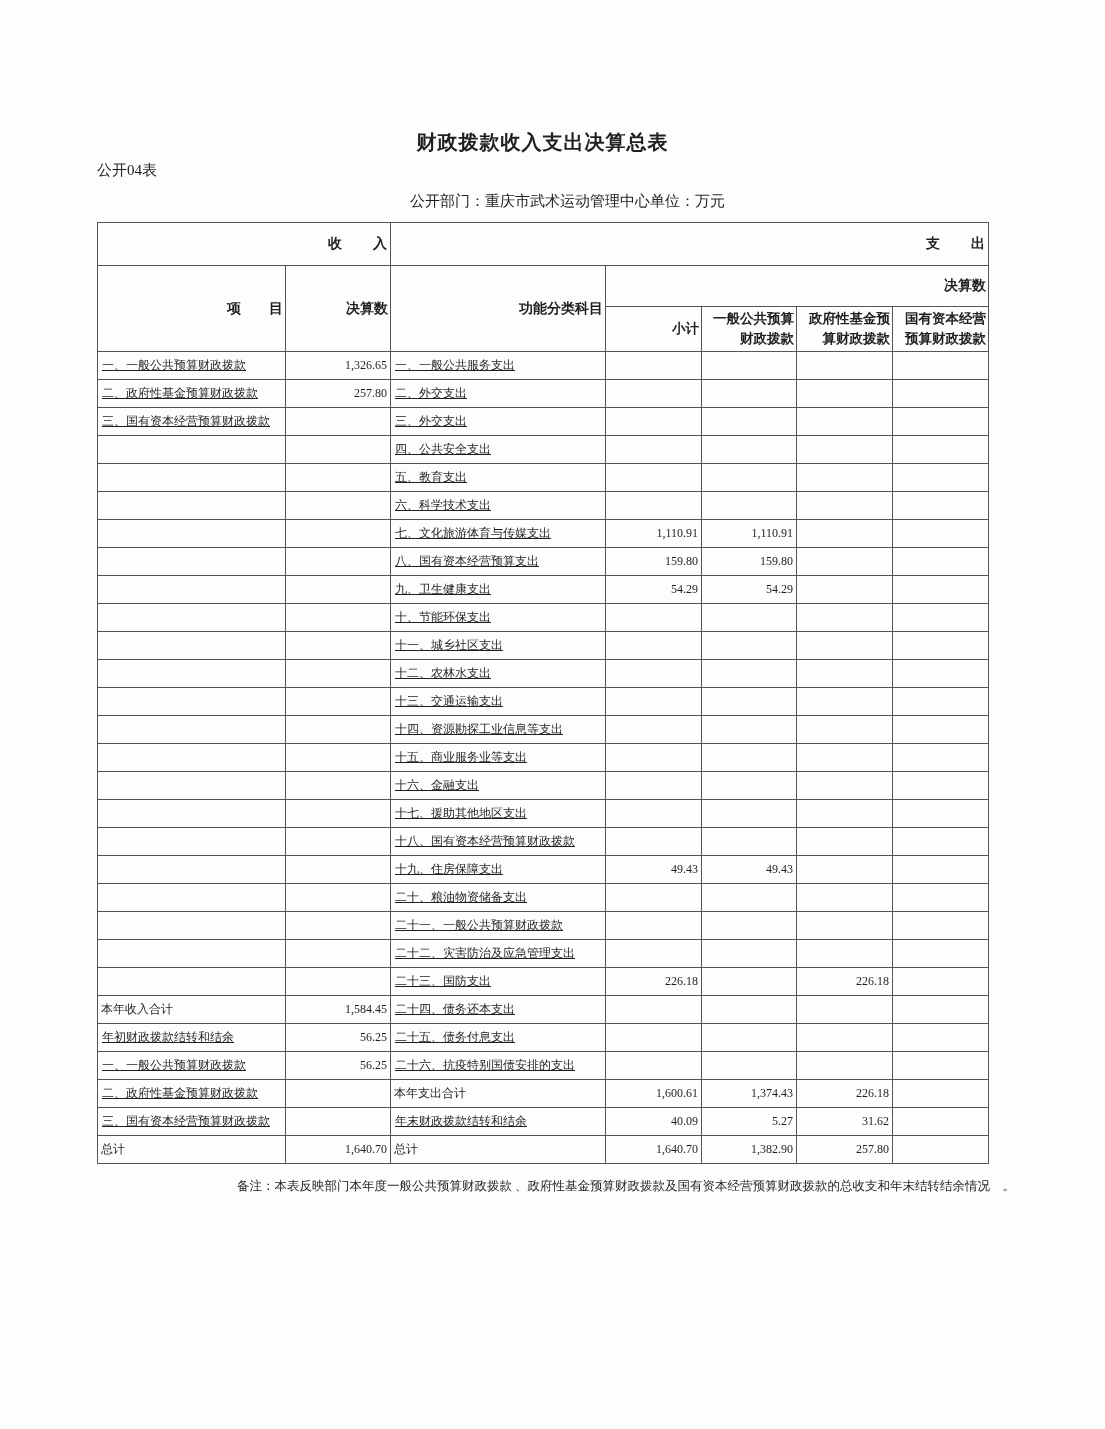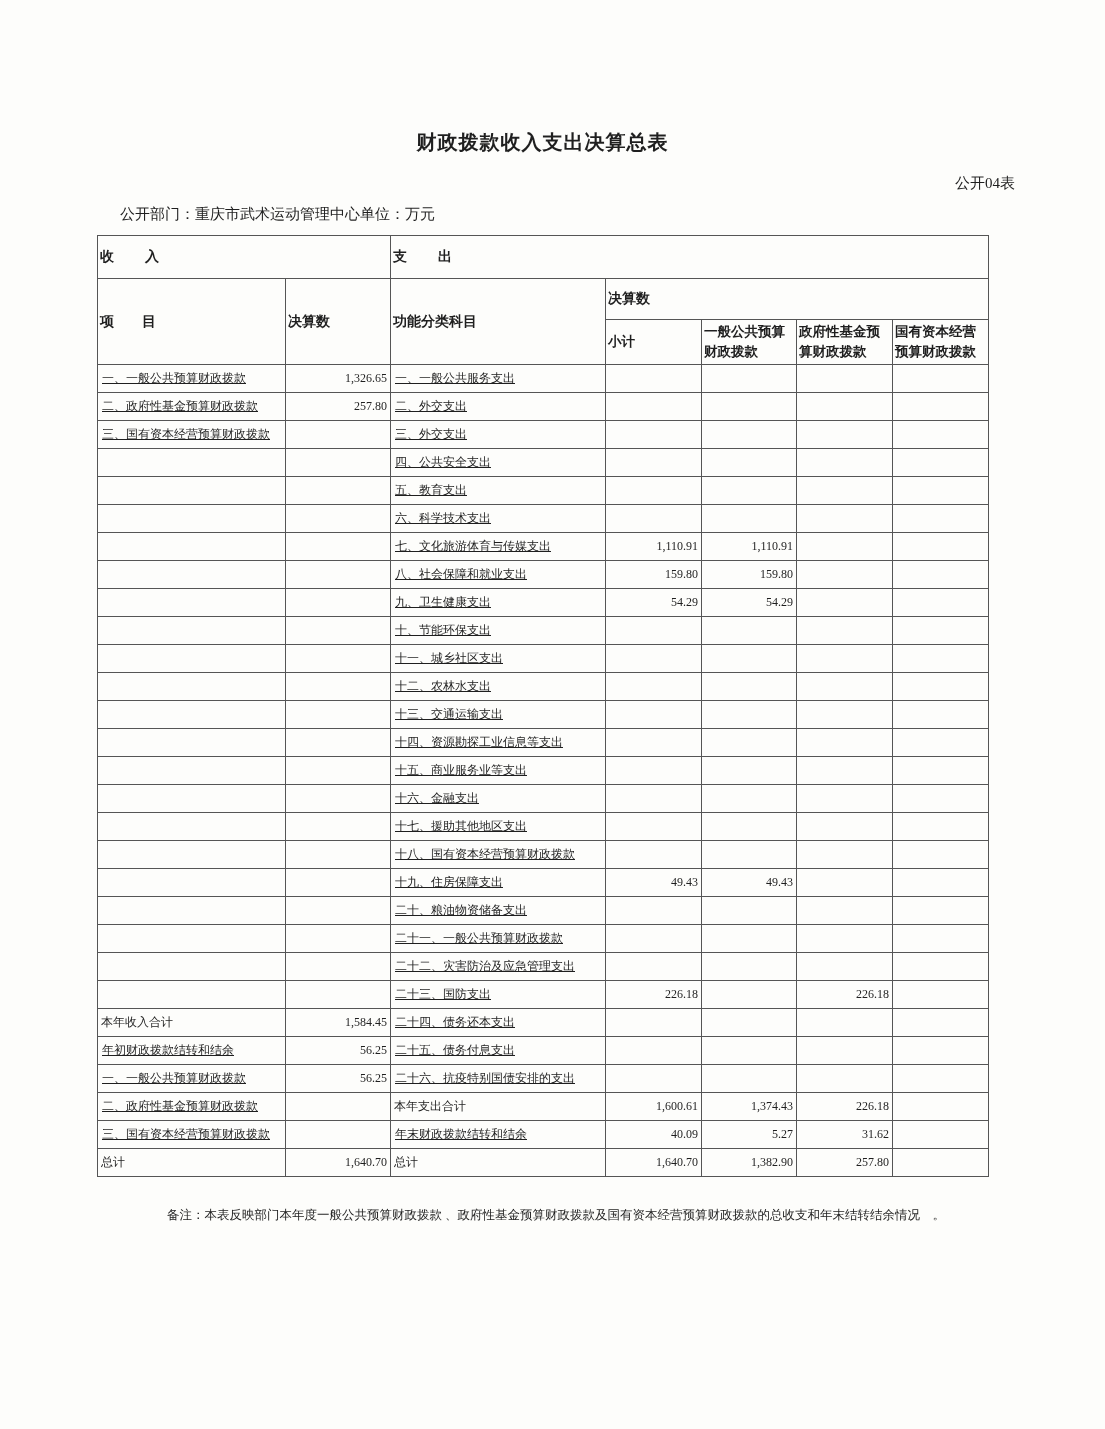"公开04表" .form-code { margin-top: 19px -> 6px; text-align: right -> left }
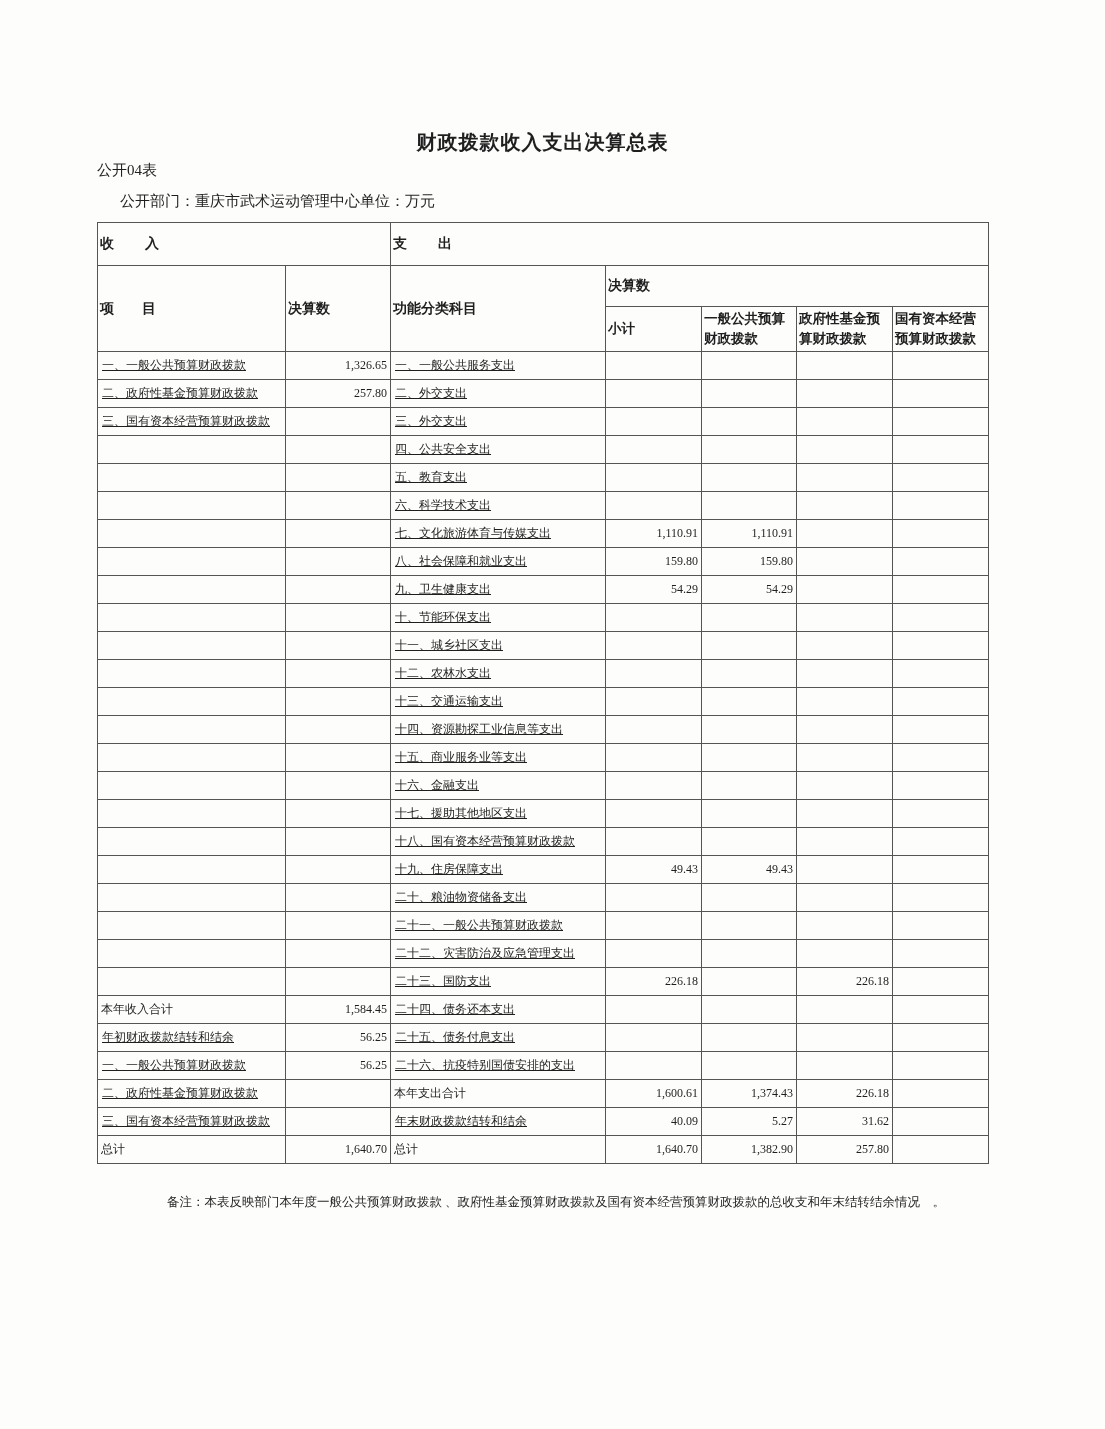"公开部门：重庆市武术运动管理中心" .meta-row { justify-content: flex-start -> center }
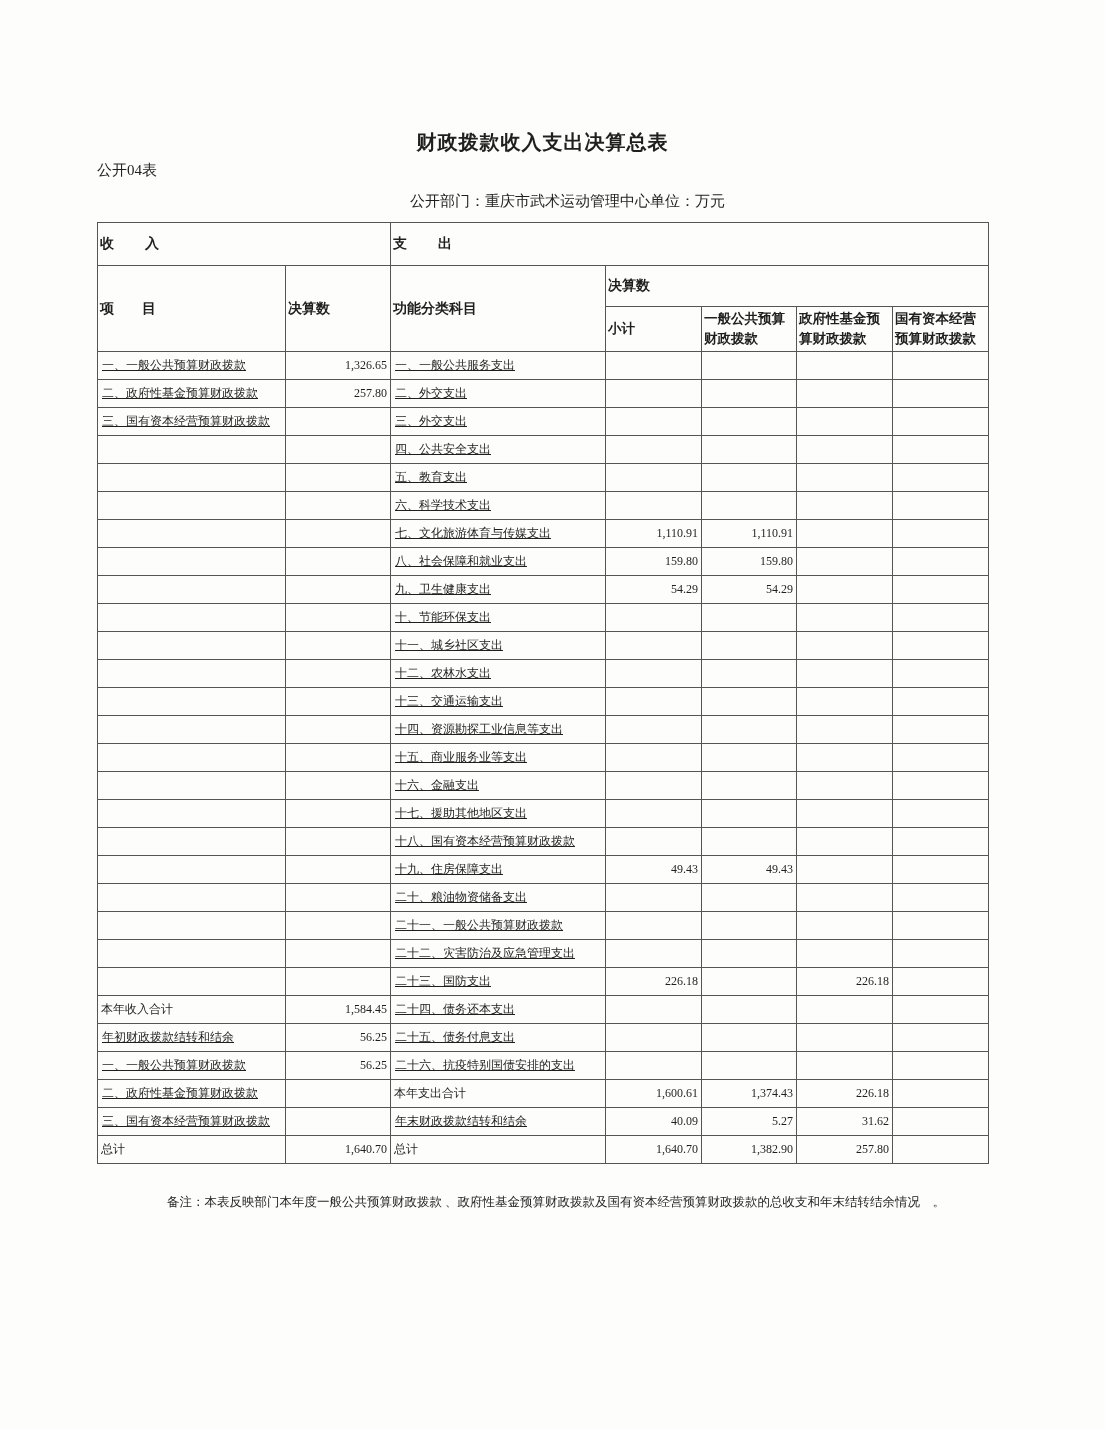"收 入" .fin-table thead th { text-align: left -> right }
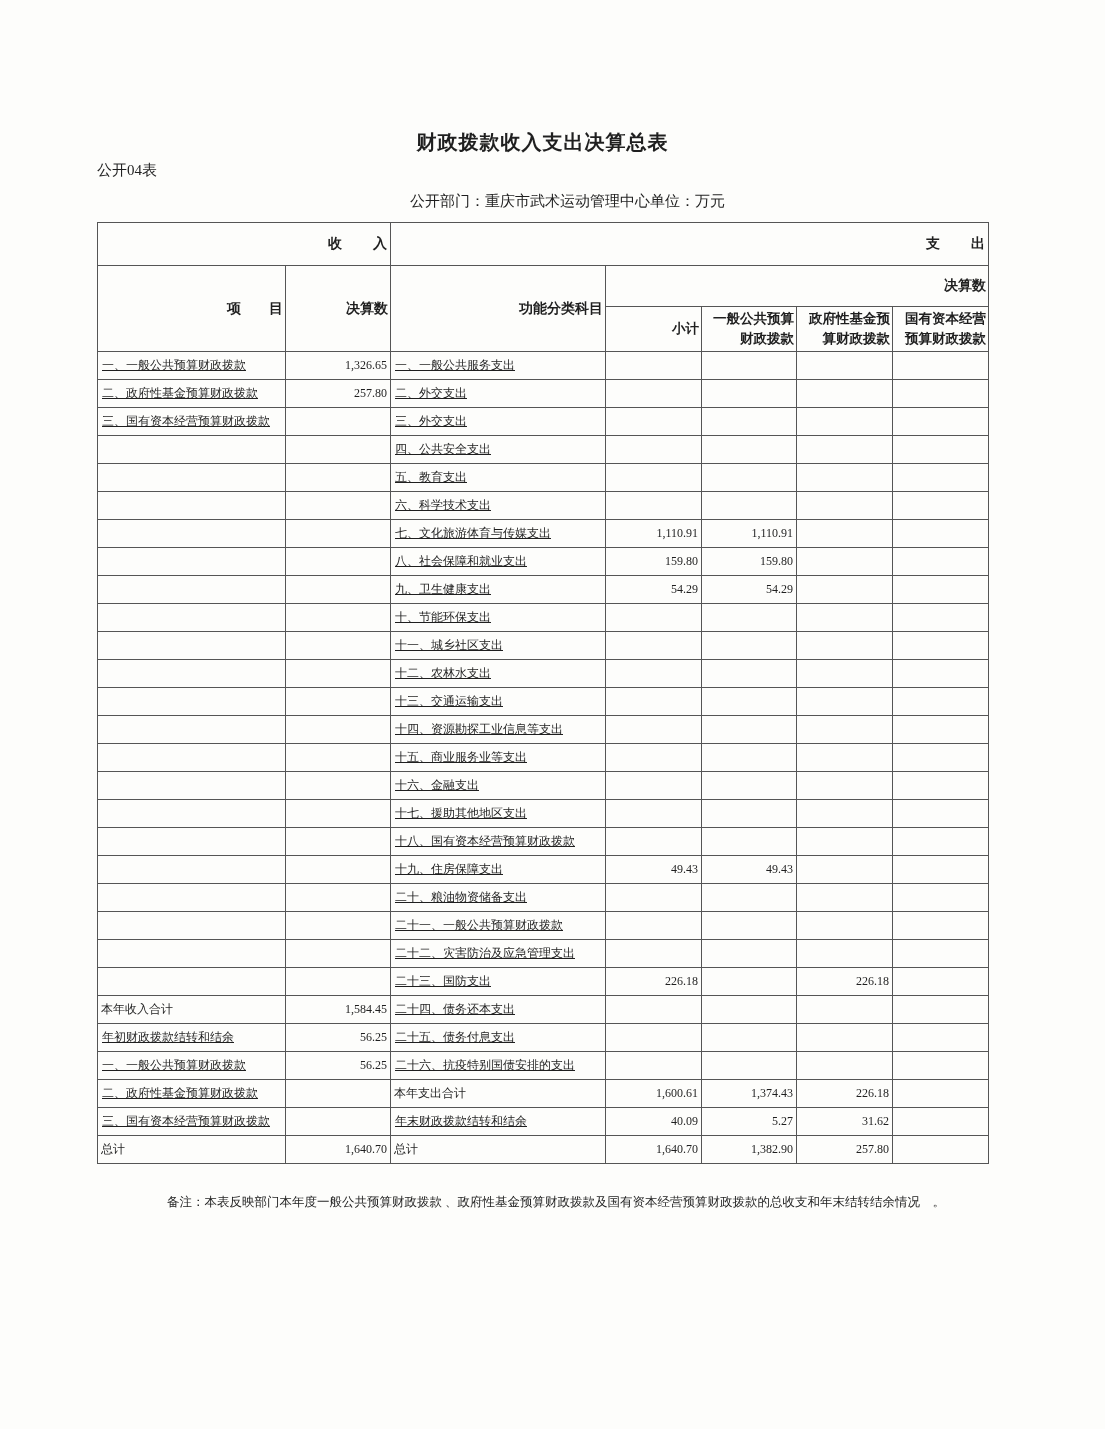"八、社会保障和就业支出" td.c-item { text: 社会保障和就业 -> 国有资本经营预算 }
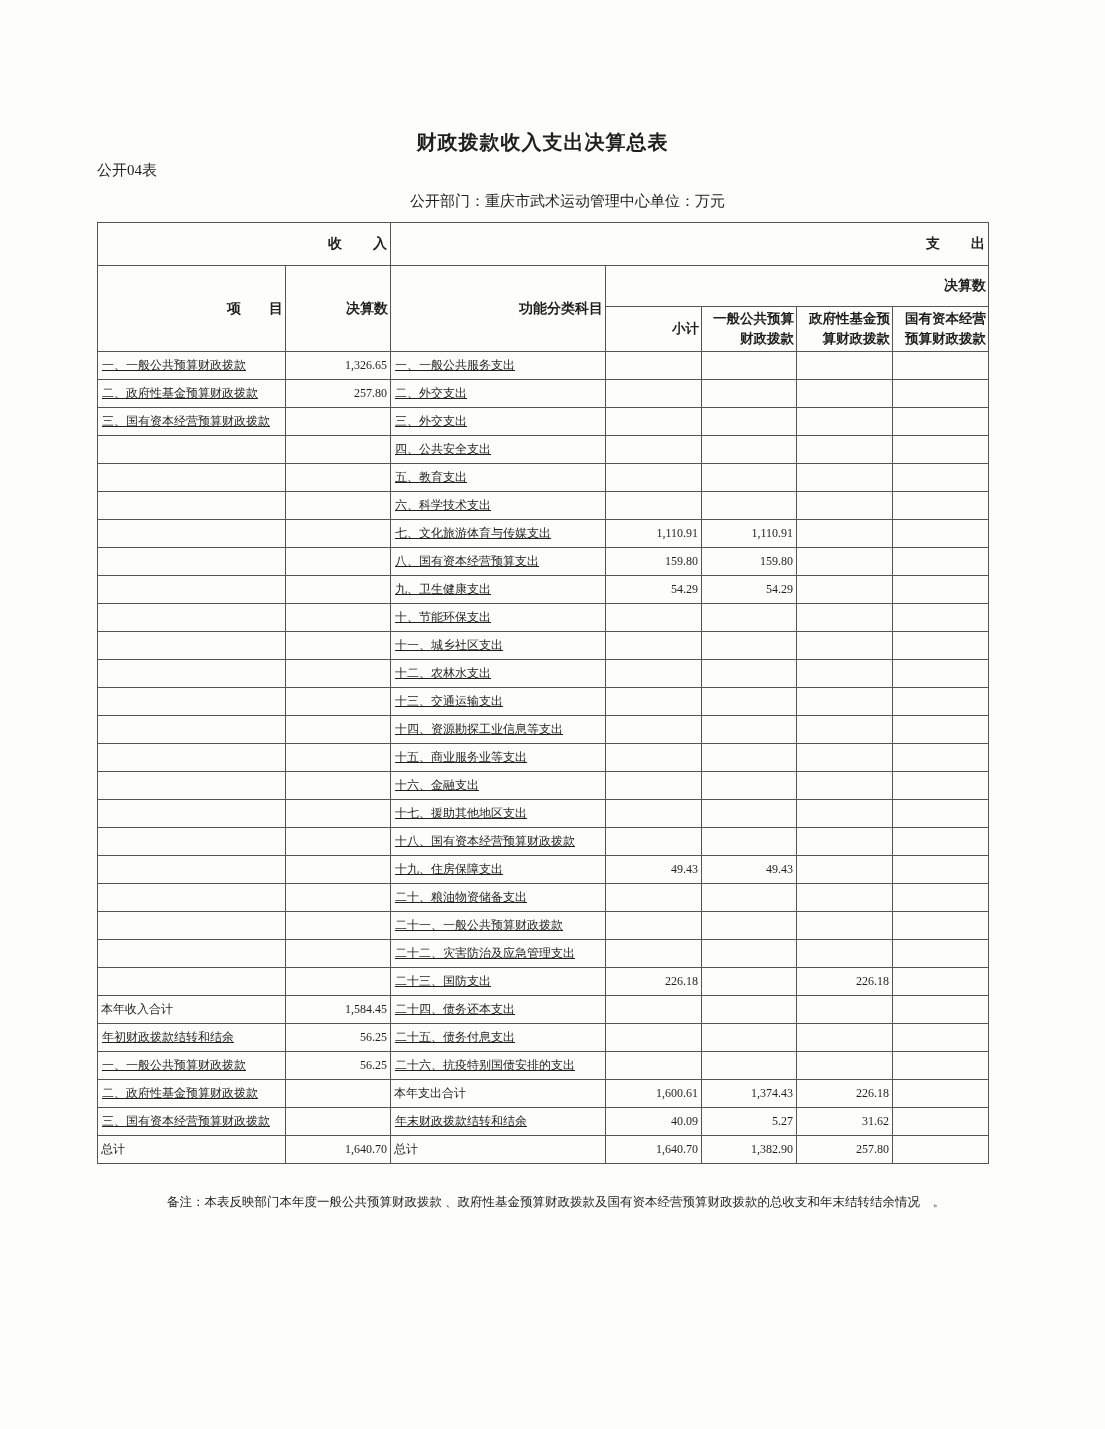"备注：本表反映部门本年度一般公共预算财政拨款" .note { margin-top: 30px -> 14px; text-align: center -> right }
